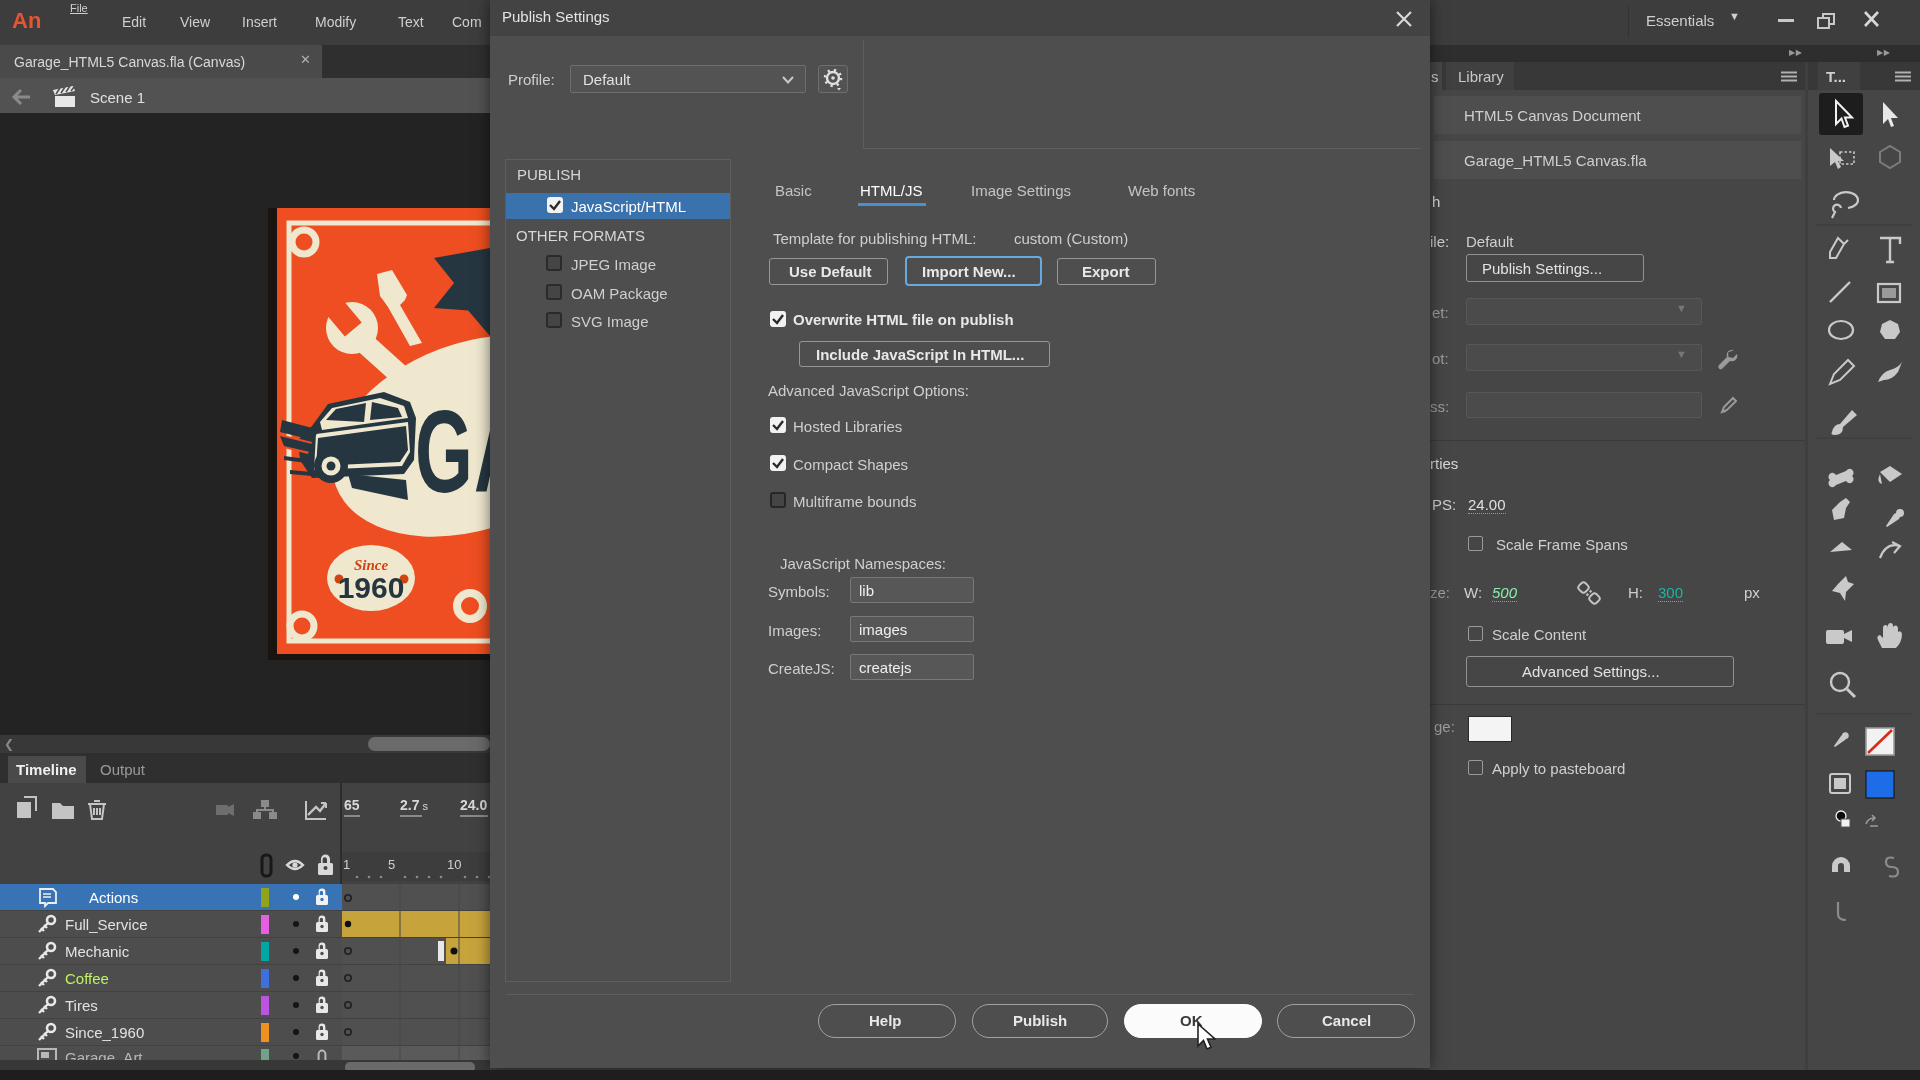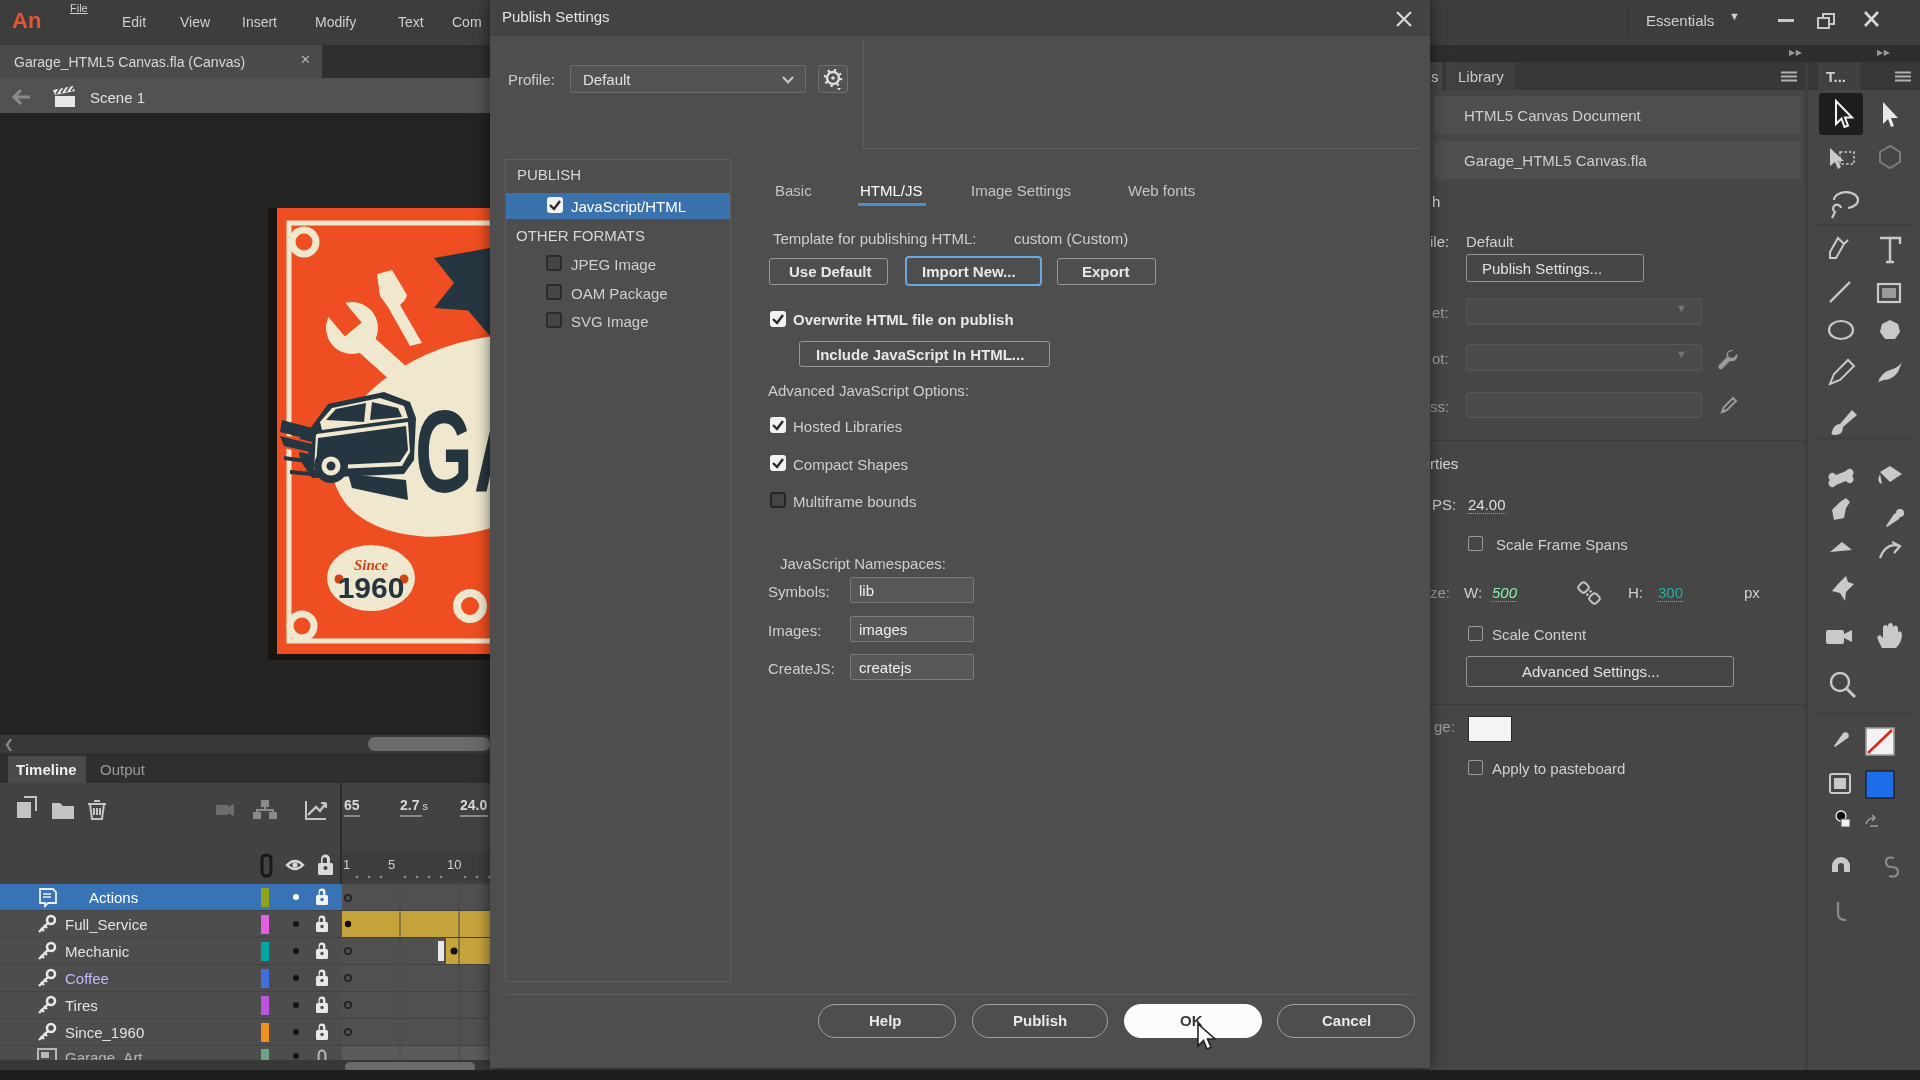"Coffee" div.txt { color: #c4b5fd -> #bef264 }
